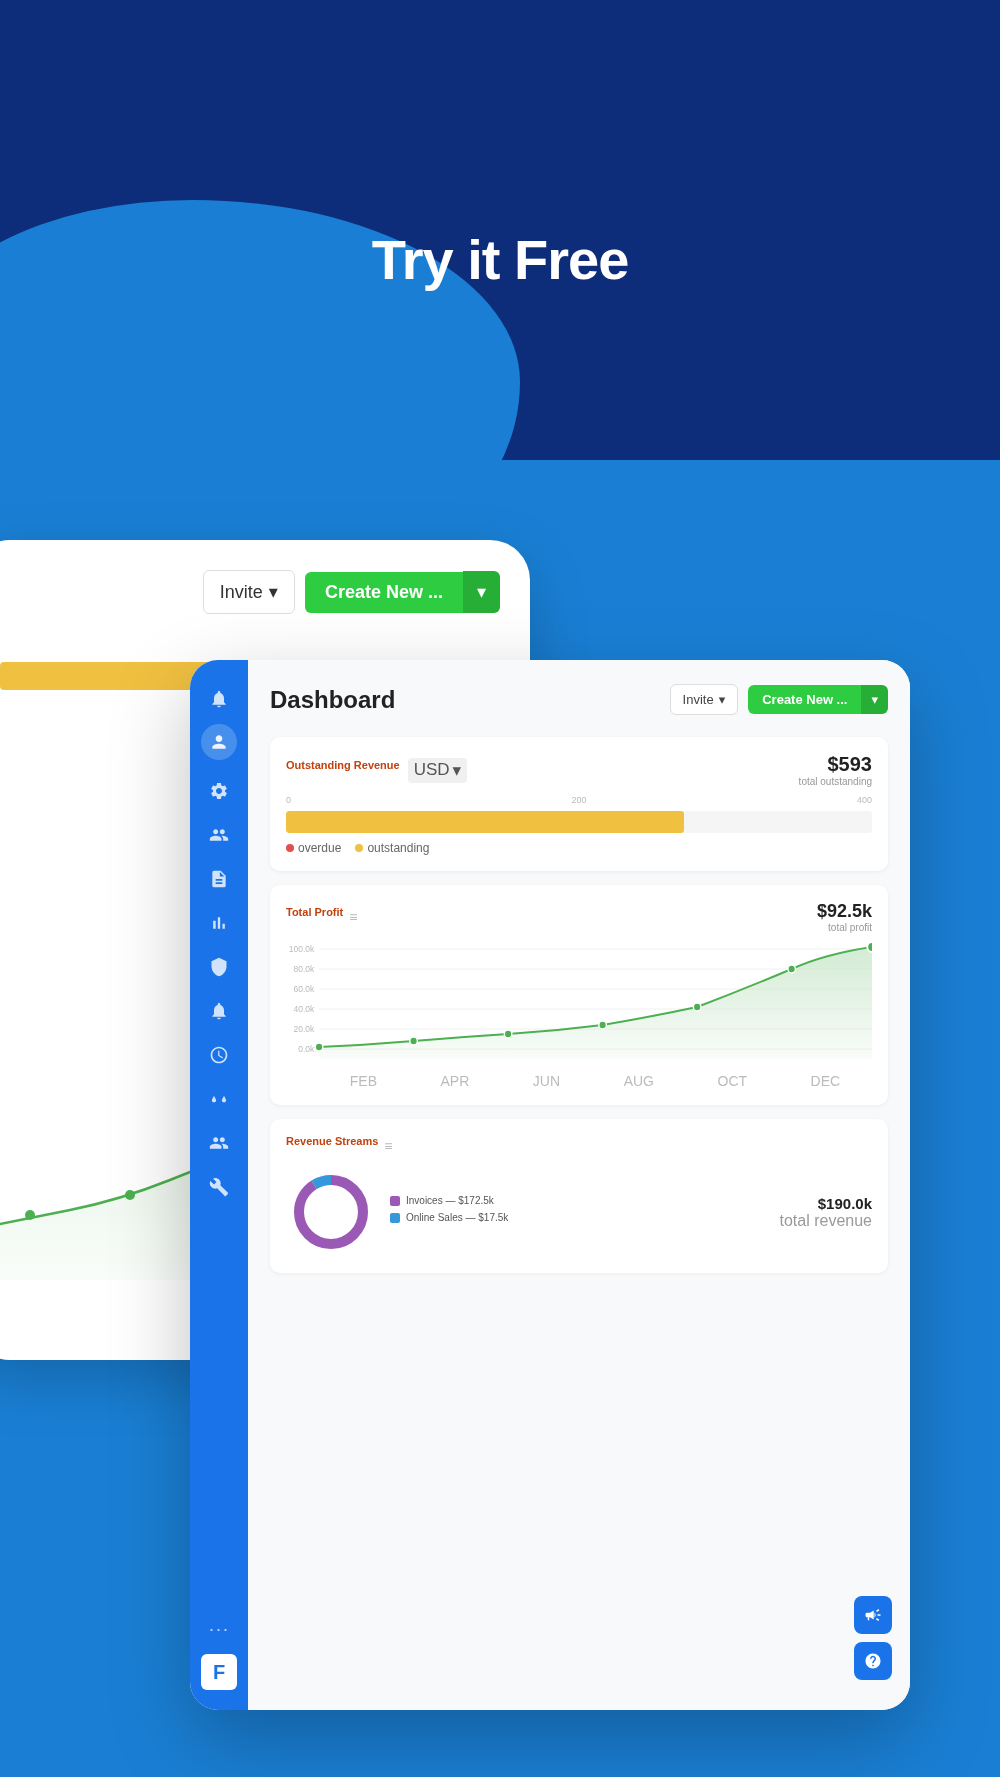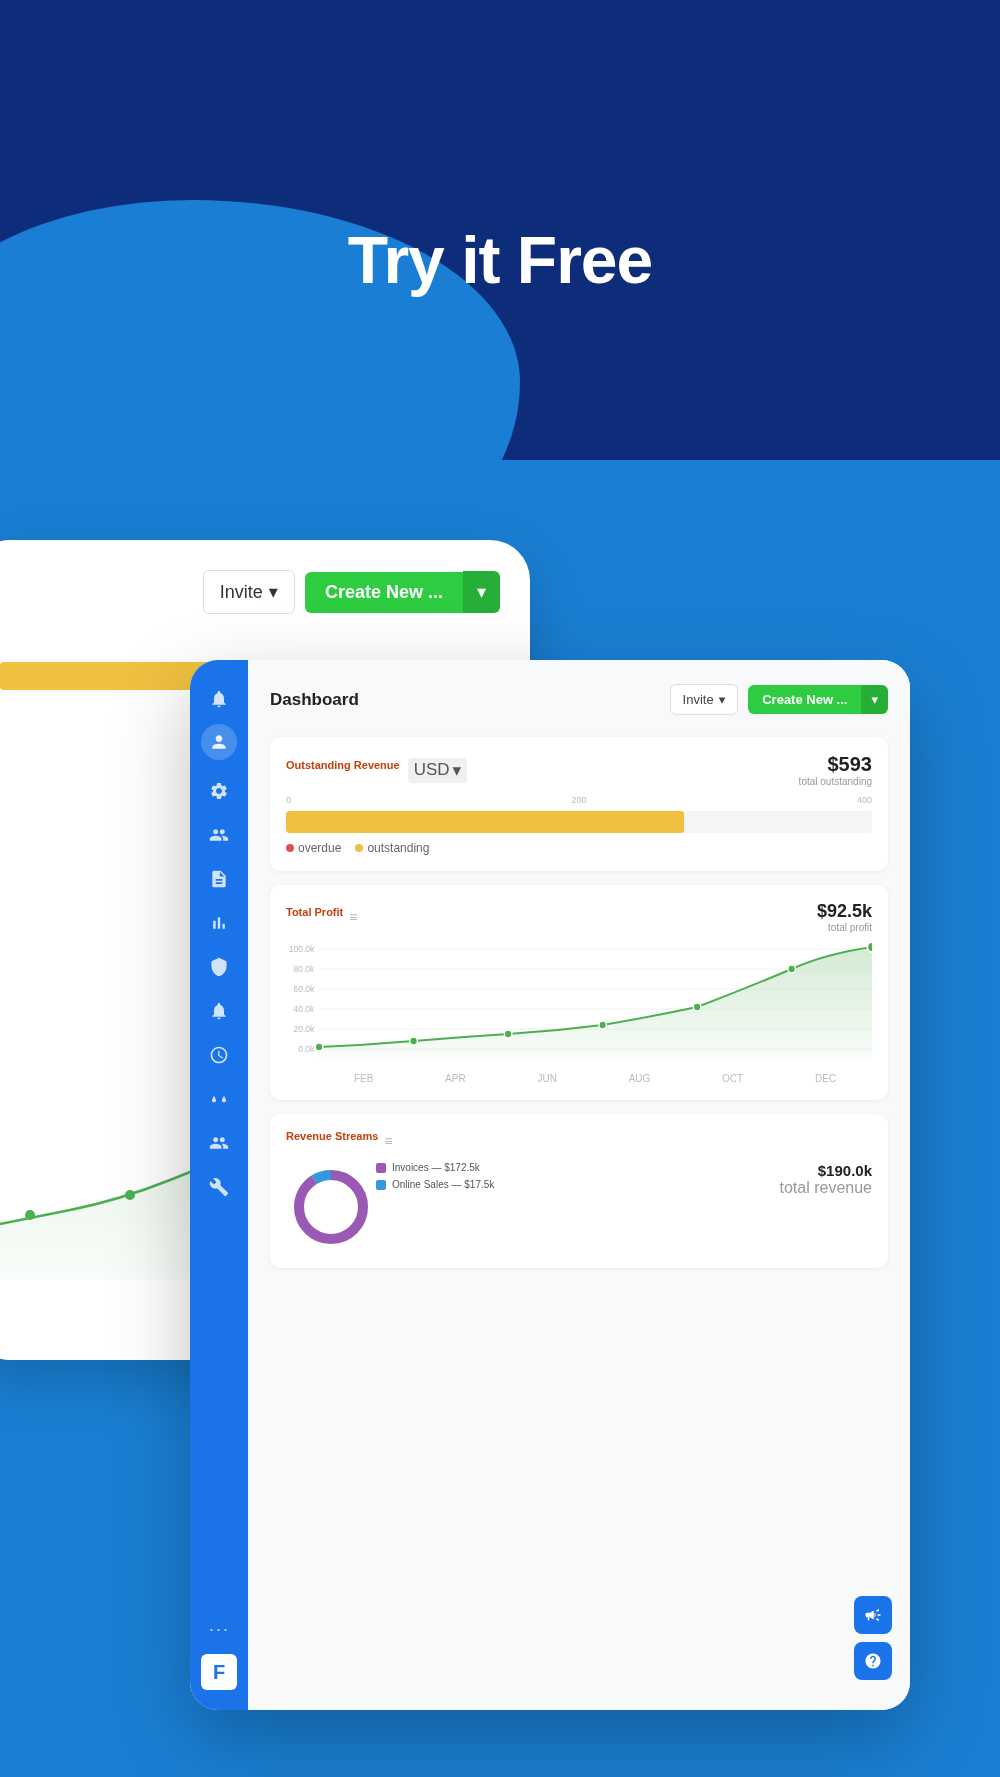"Try it Free" .hero-text { font-size: 66px -> 56px }
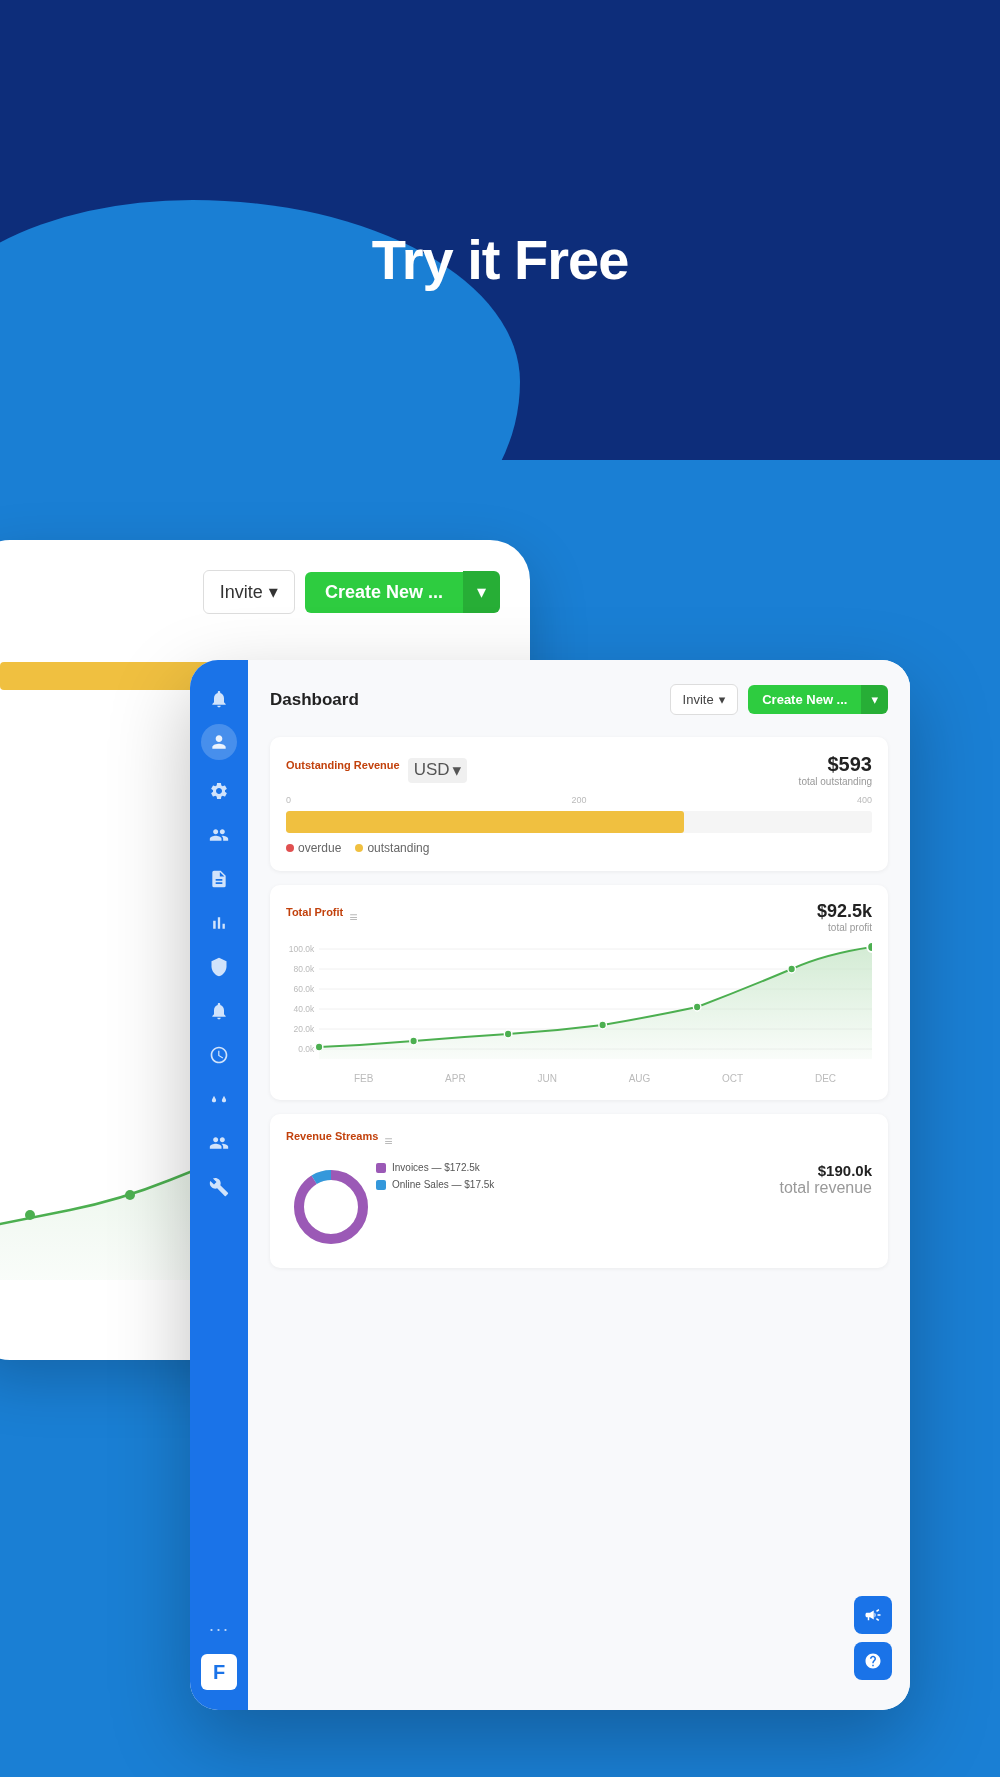"Dashboard" .dash-title { font-size: 17px -> 24px }
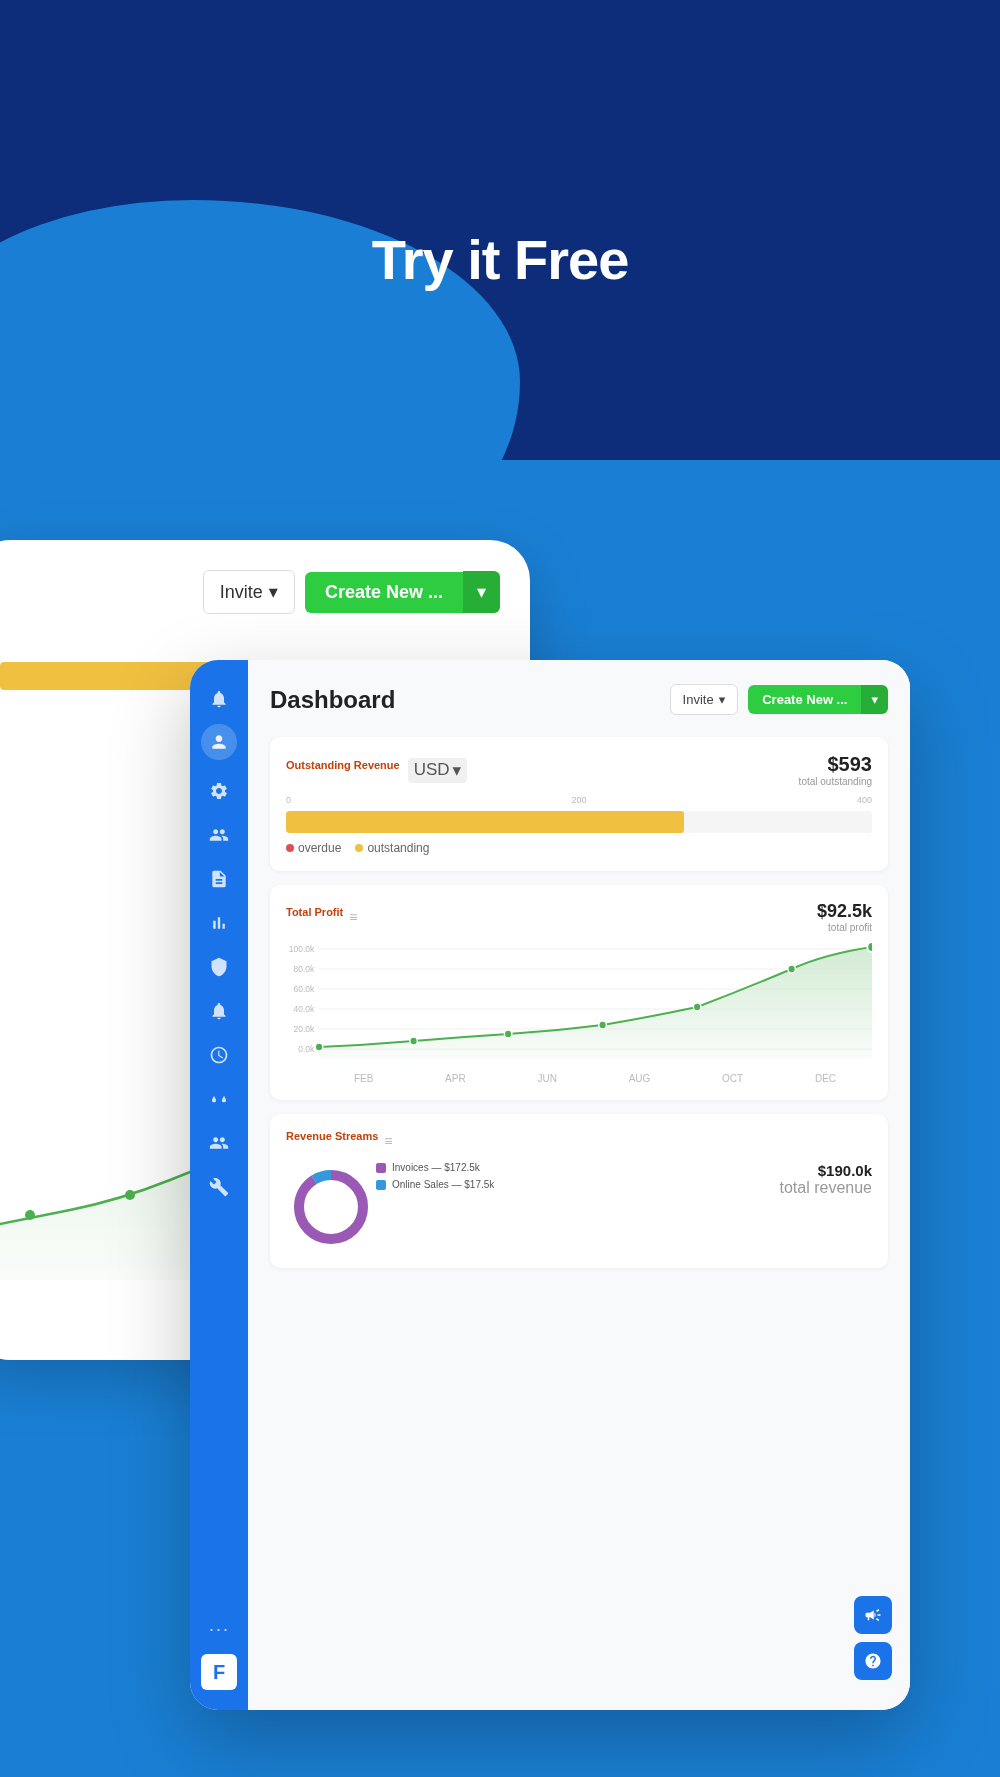"FEB" .chart-x-labels { font-size: 10px -> 14px }
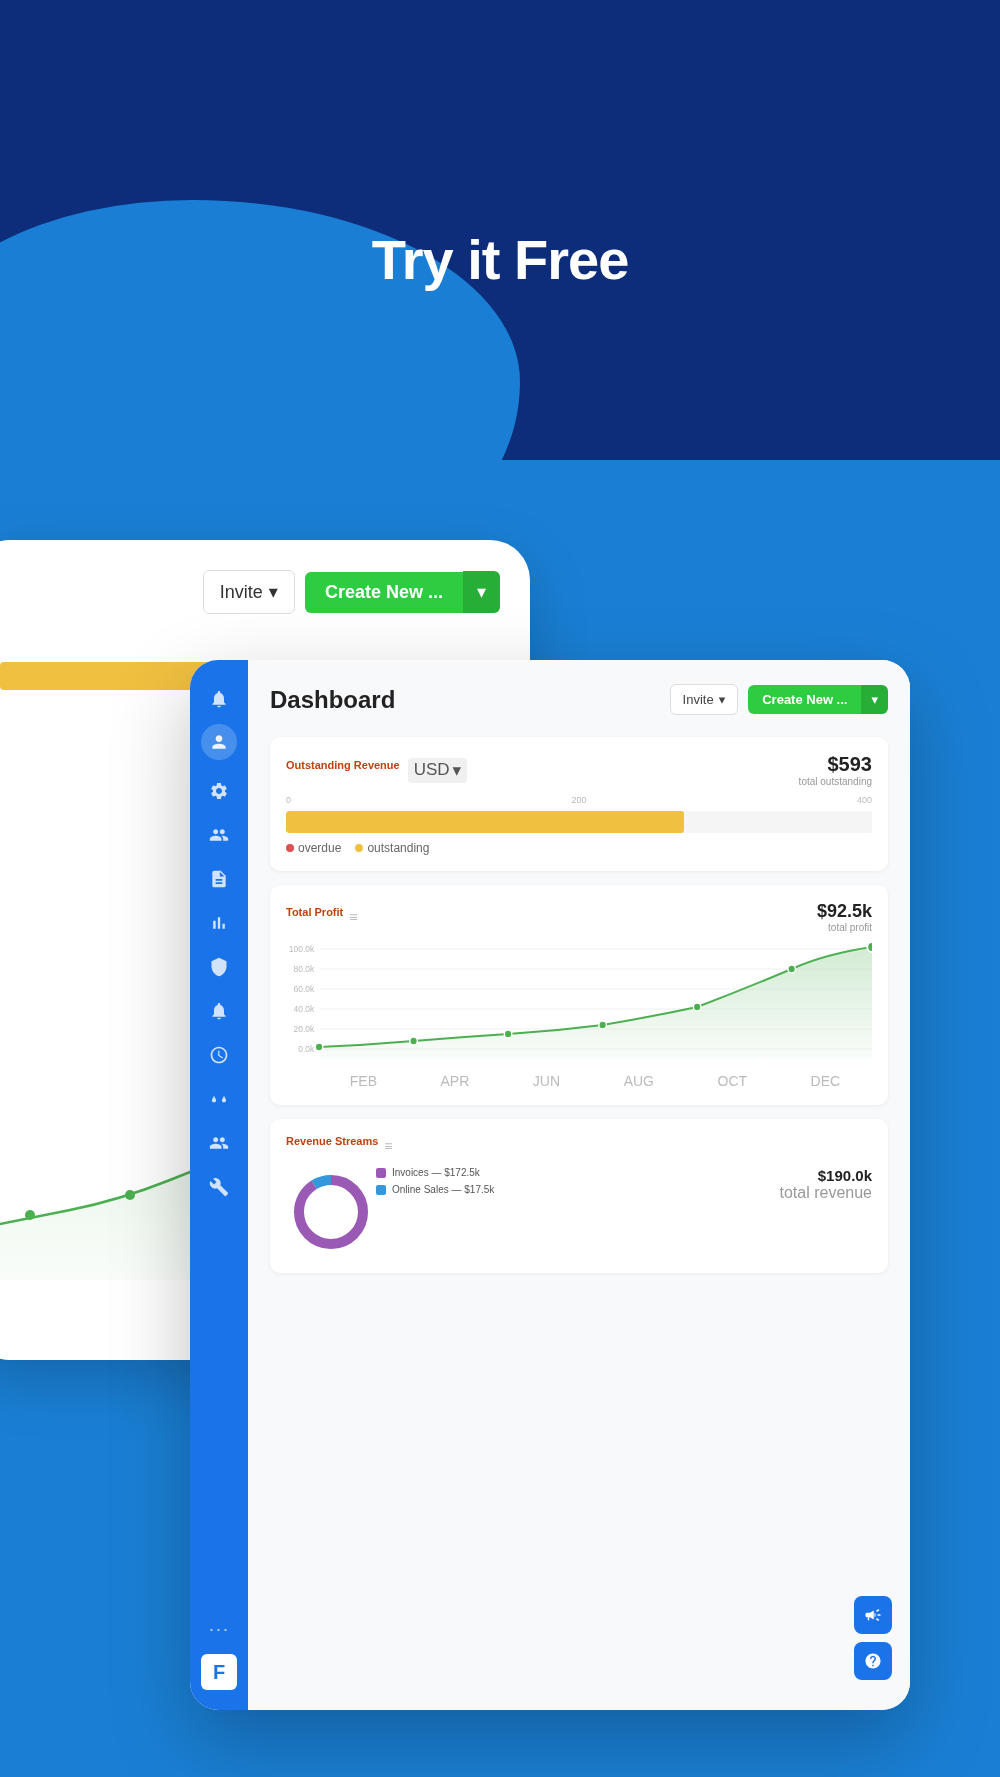"Invoices — $172.5k" .streams-body { align-items: none -> center; gap: none -> 14px }
